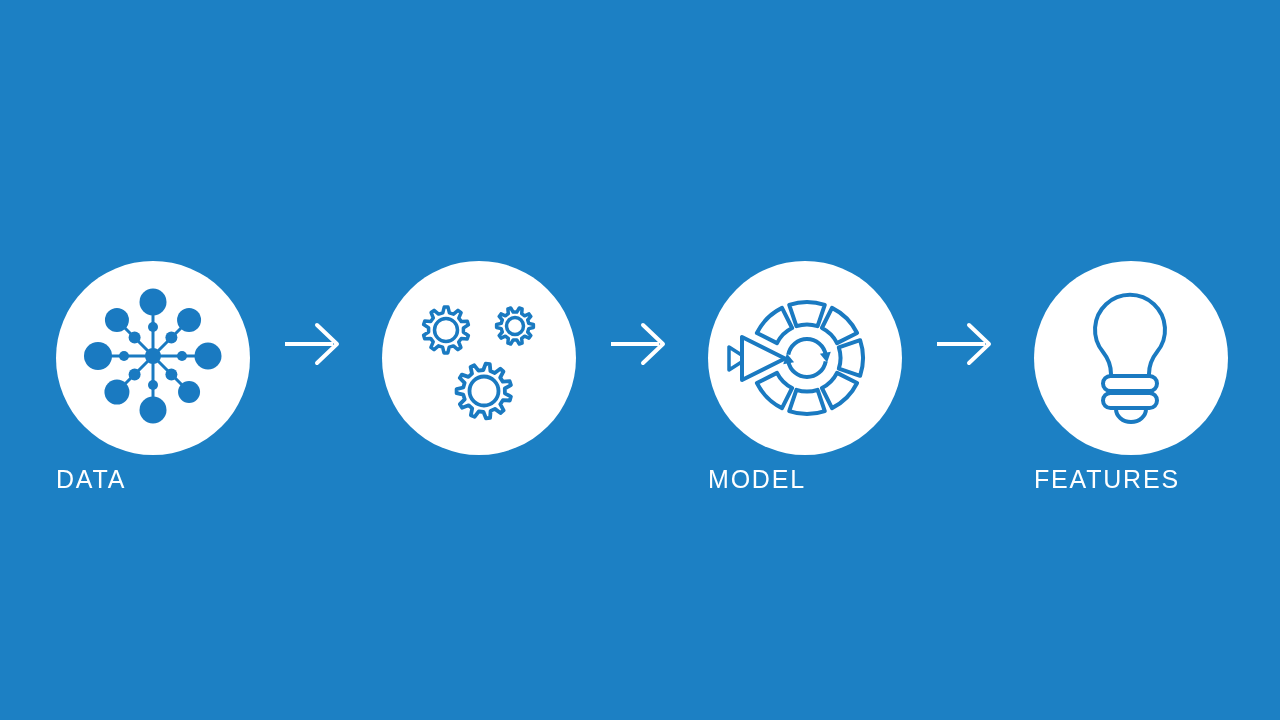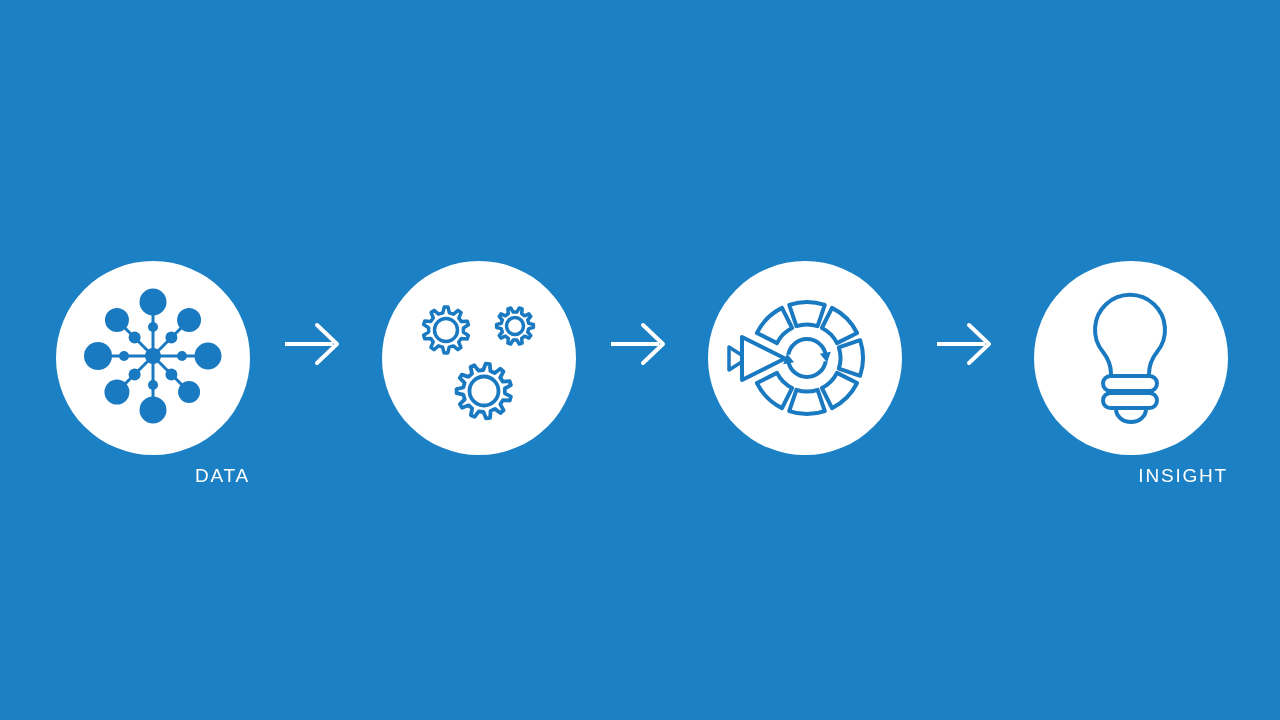"DATA" .stage-label { font-size: 19px -> 25px; text-align: right -> left }
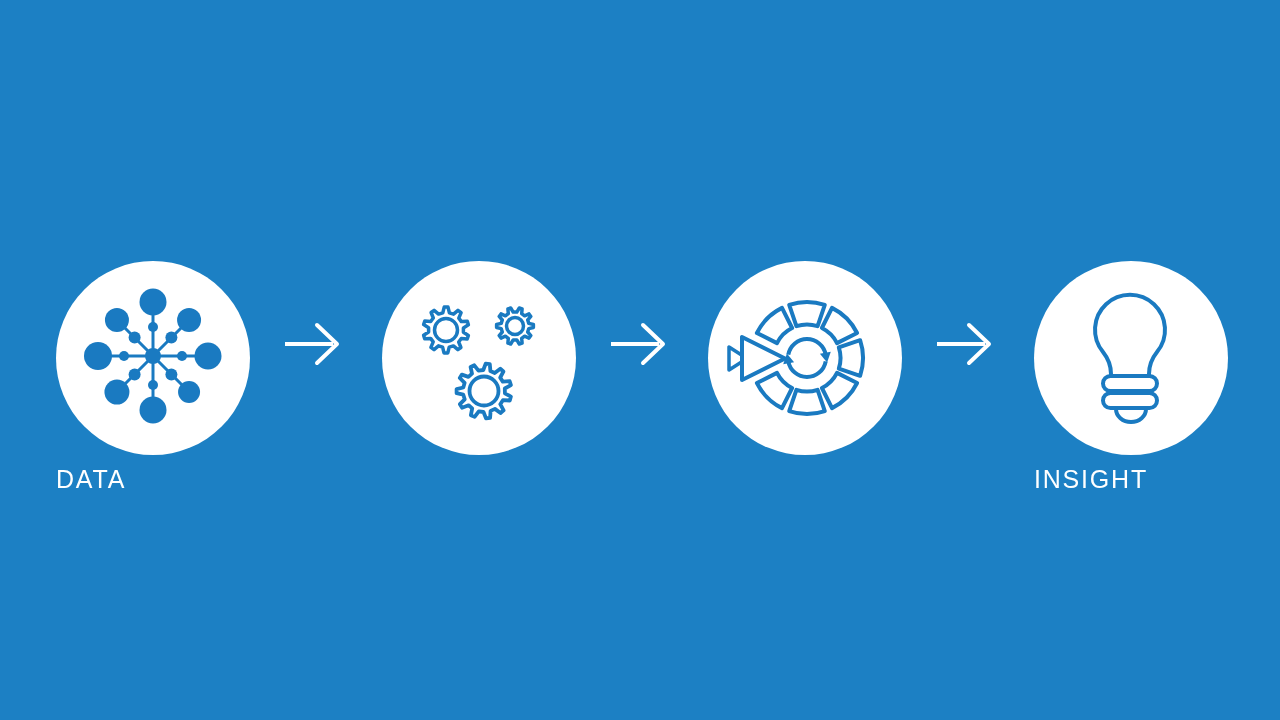"MODEL" div.stage-label { html: none -> <div>MODEL</div> }
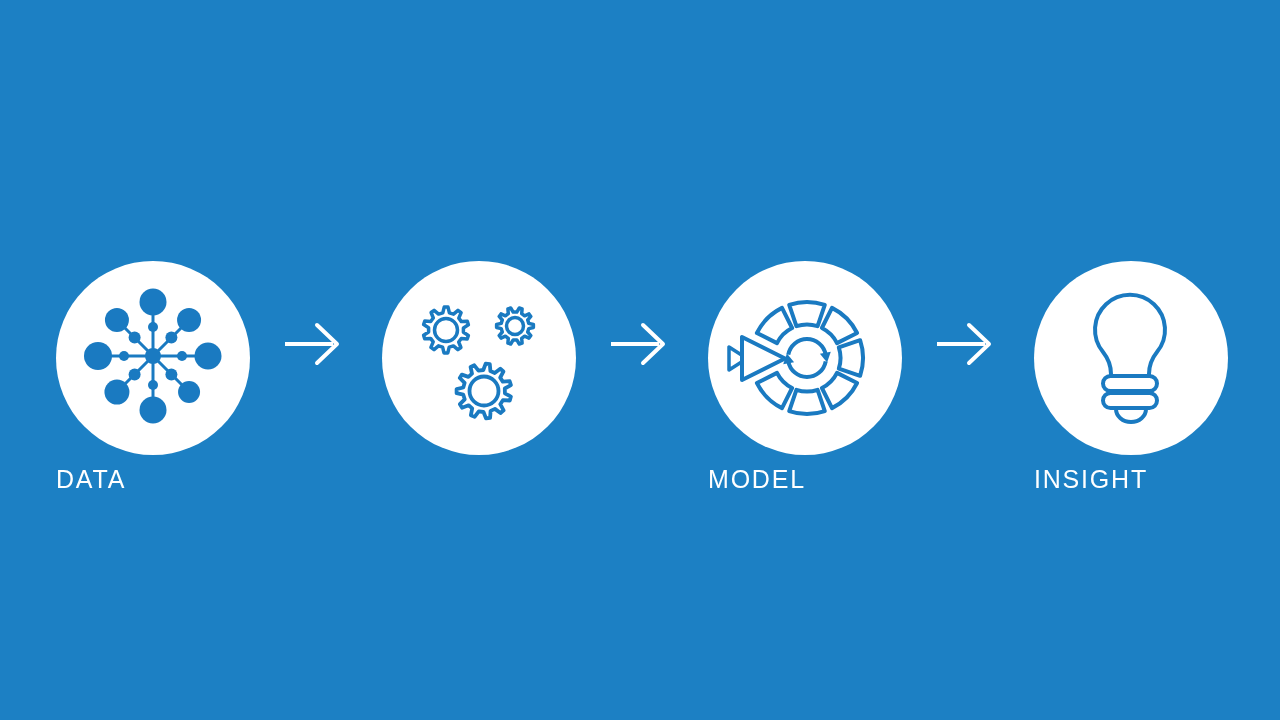"INSIGHT" div.stage-label { text: INSIGHT -> FEATURES }
